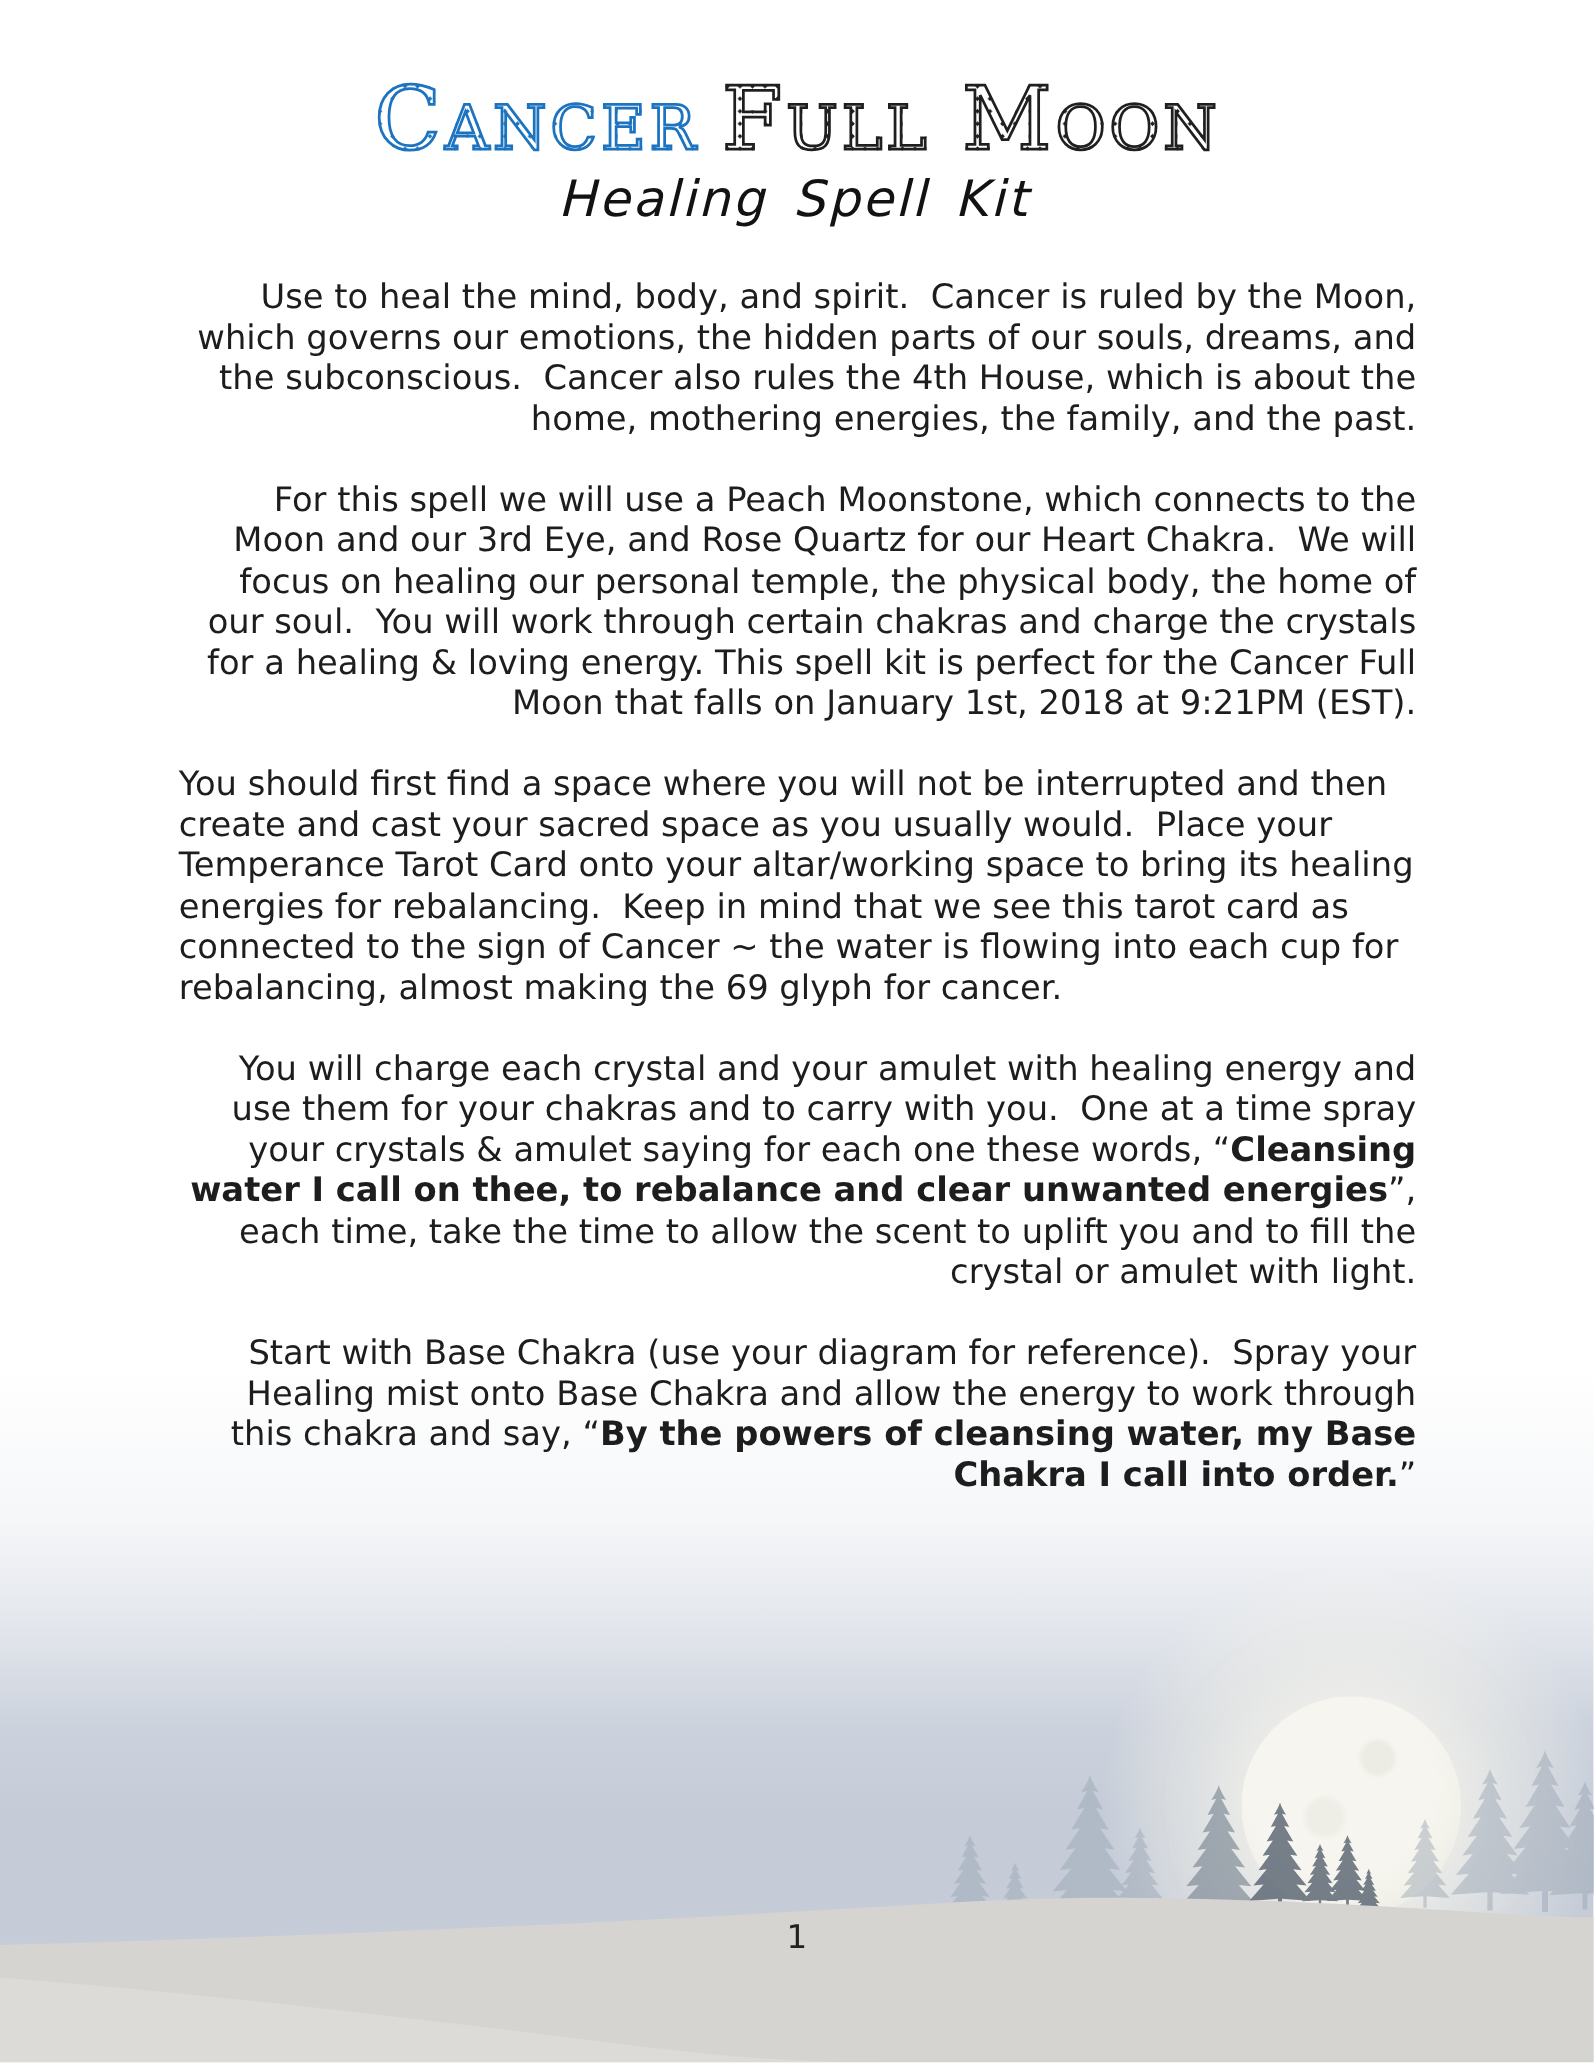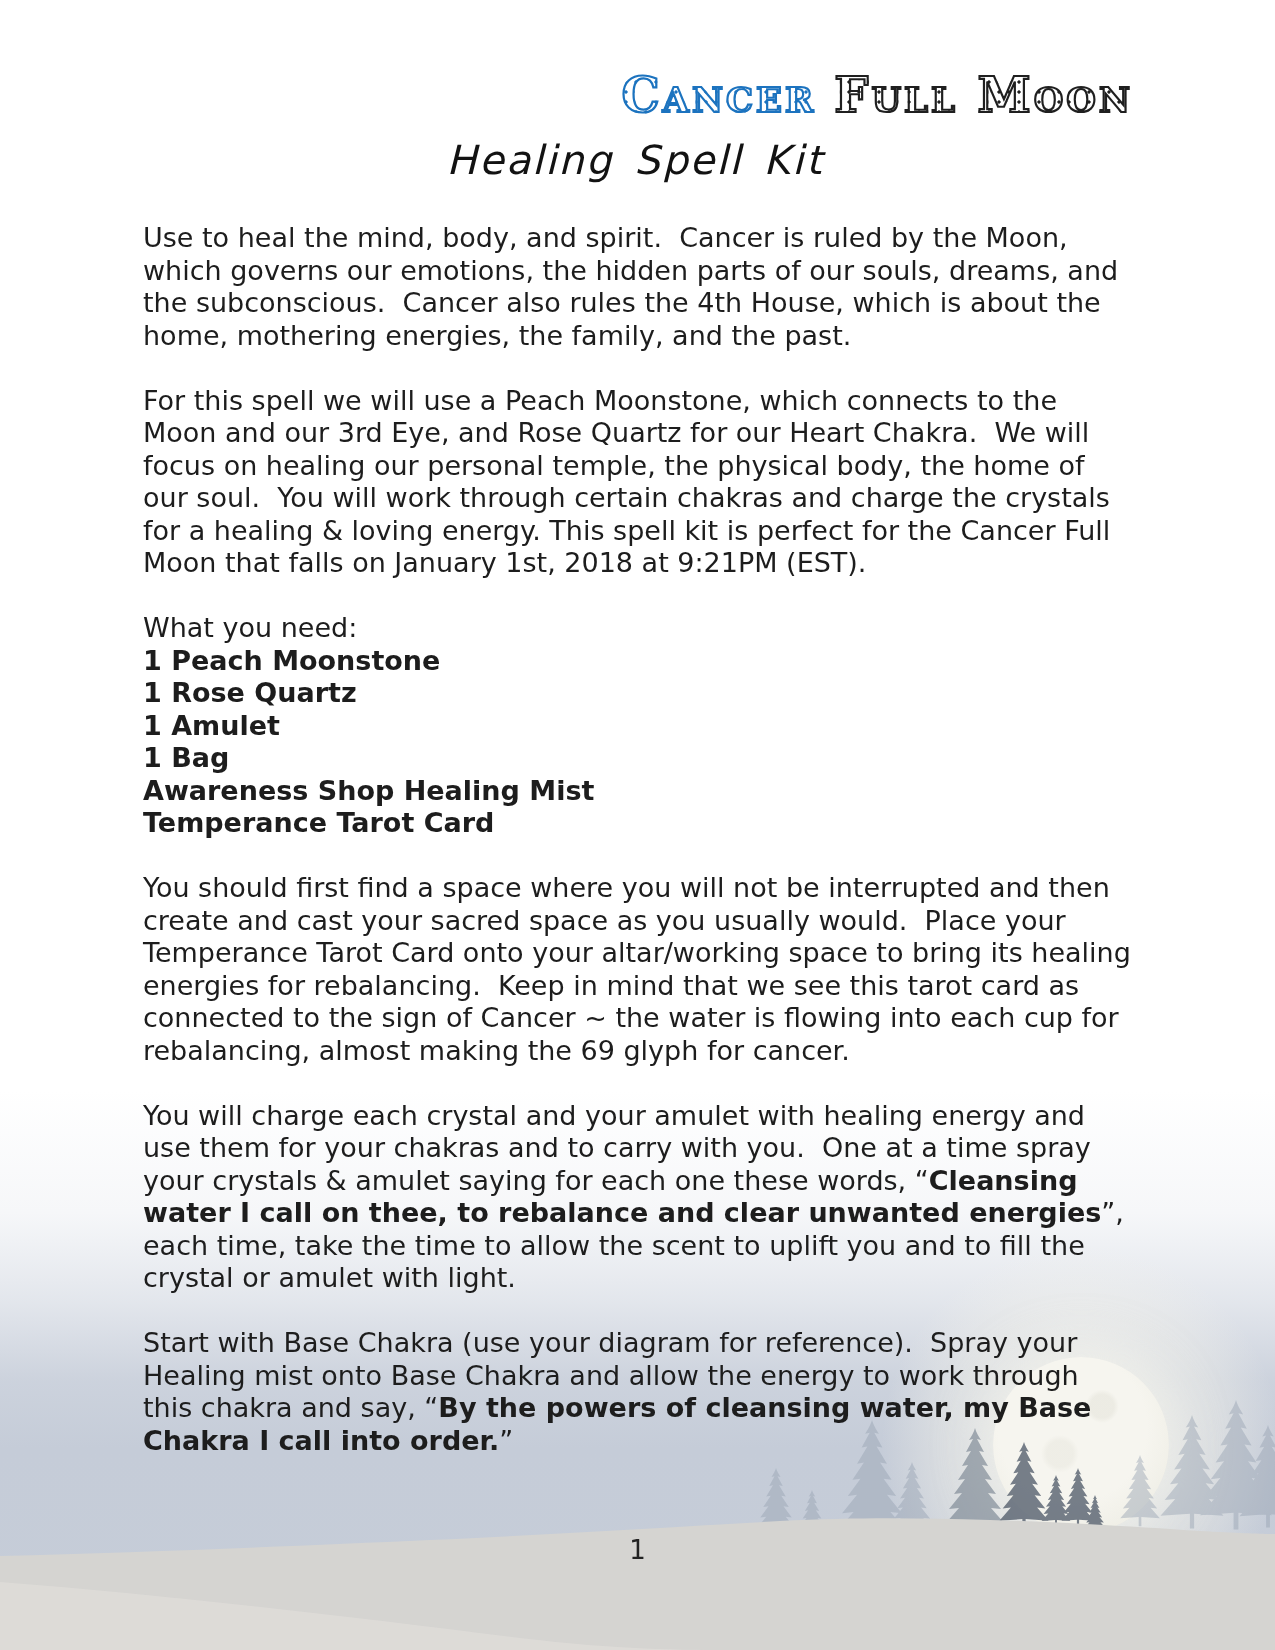"Cancer Full Moon" .title { font-size: 48px -> 70px; font-weight: bold -> normal; text-align: right -> center }
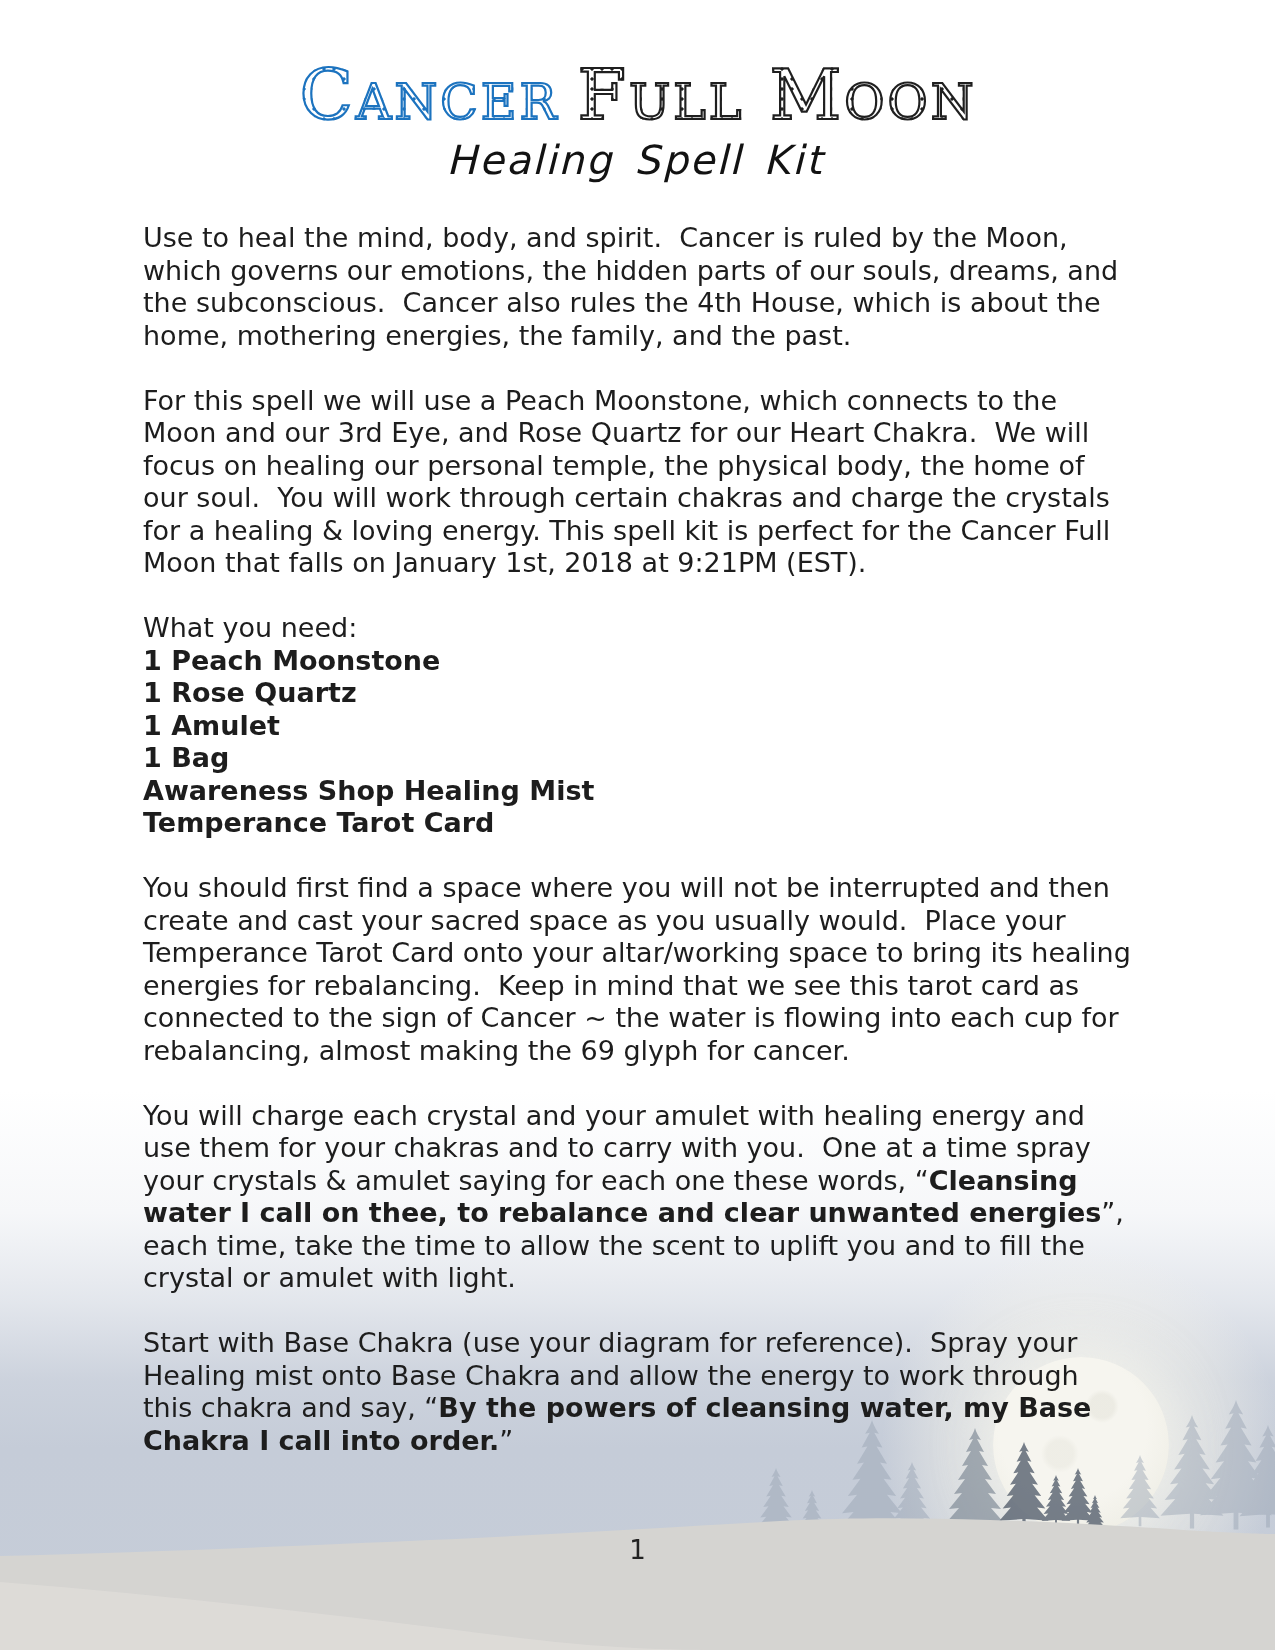"Use to heal the mind," .para { text-align: none -> right }
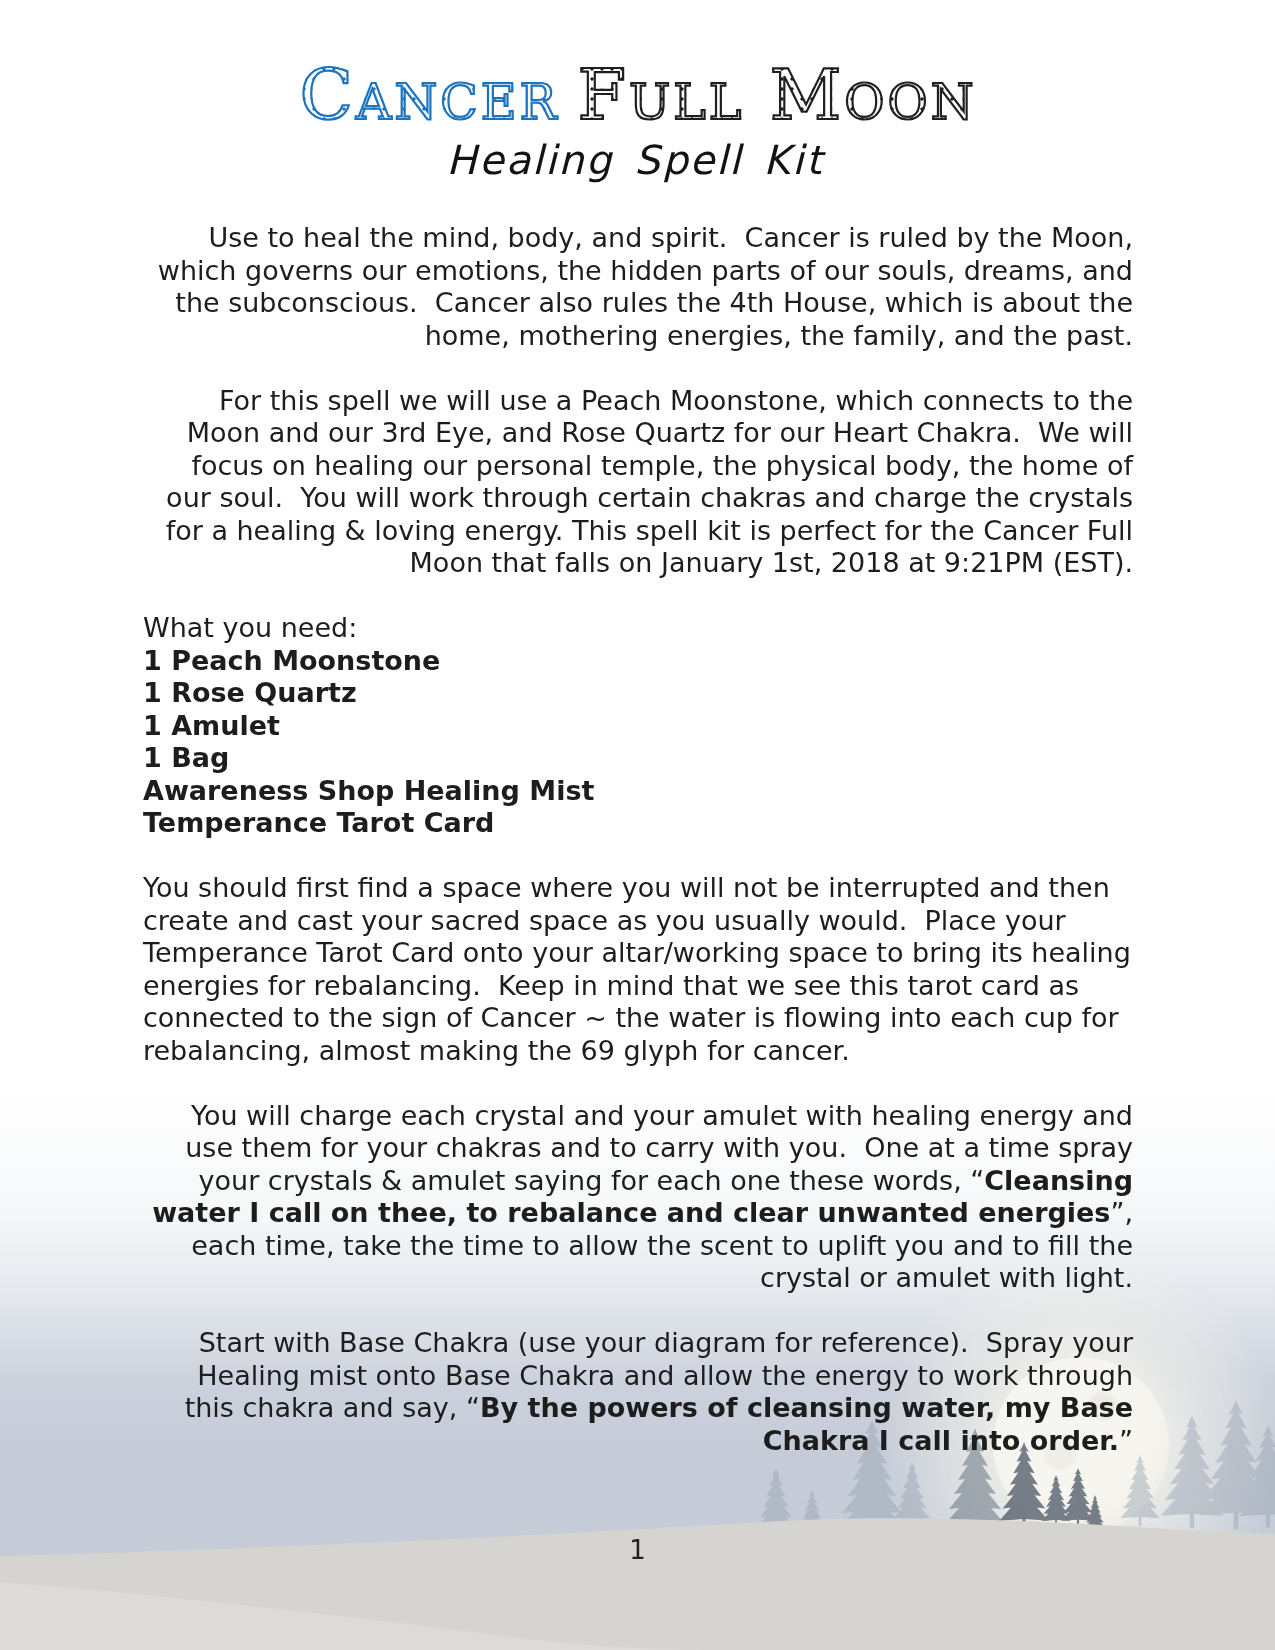"What you need:" div.blockgroup { html: <div> <div>What you need:</div> <div>1 Peach Moonstone</div> <div>1 Rose Quartz</div> <div>1 Amulet</div> <div>1 Bag</div> <div>Awareness Shop Healing Mist</div> <div>Temperance Tarot Card</div> </div> -> none }
